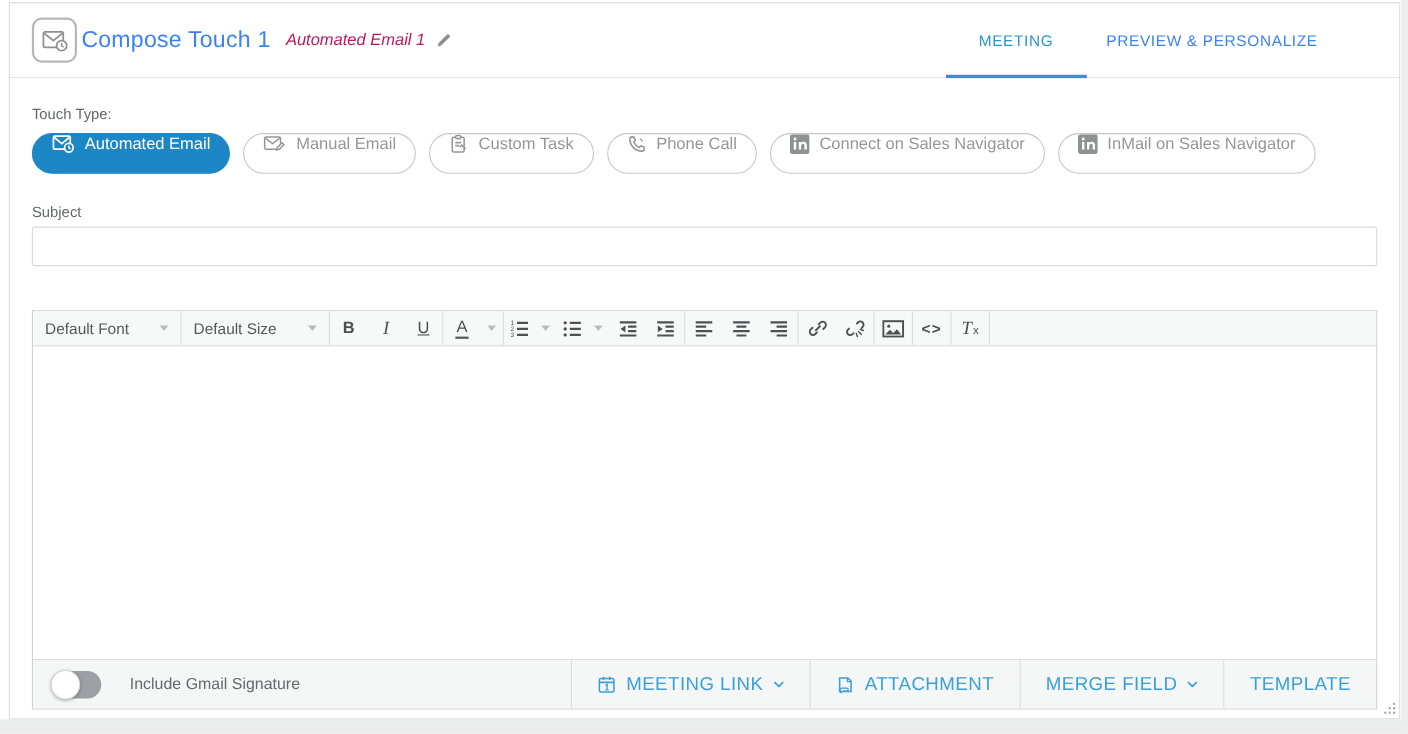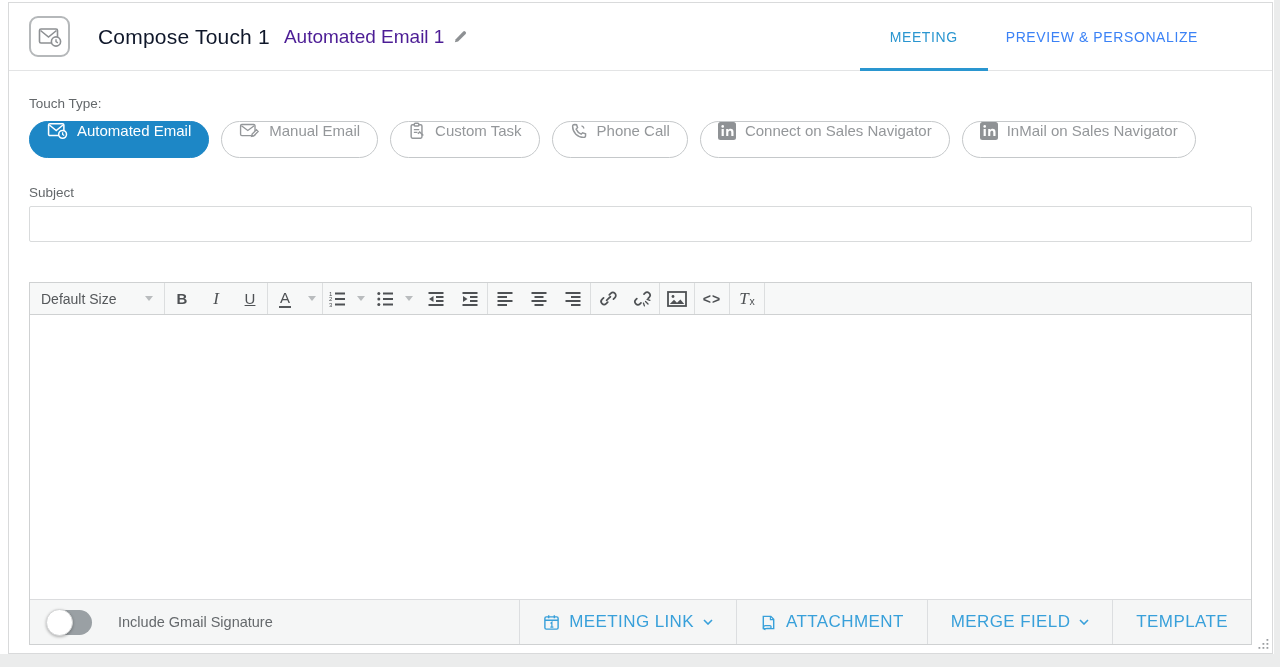"Compose Touch 1" .hdr-title { color: #0f172a -> #3b82f6; margin-left: 28px -> 4px }
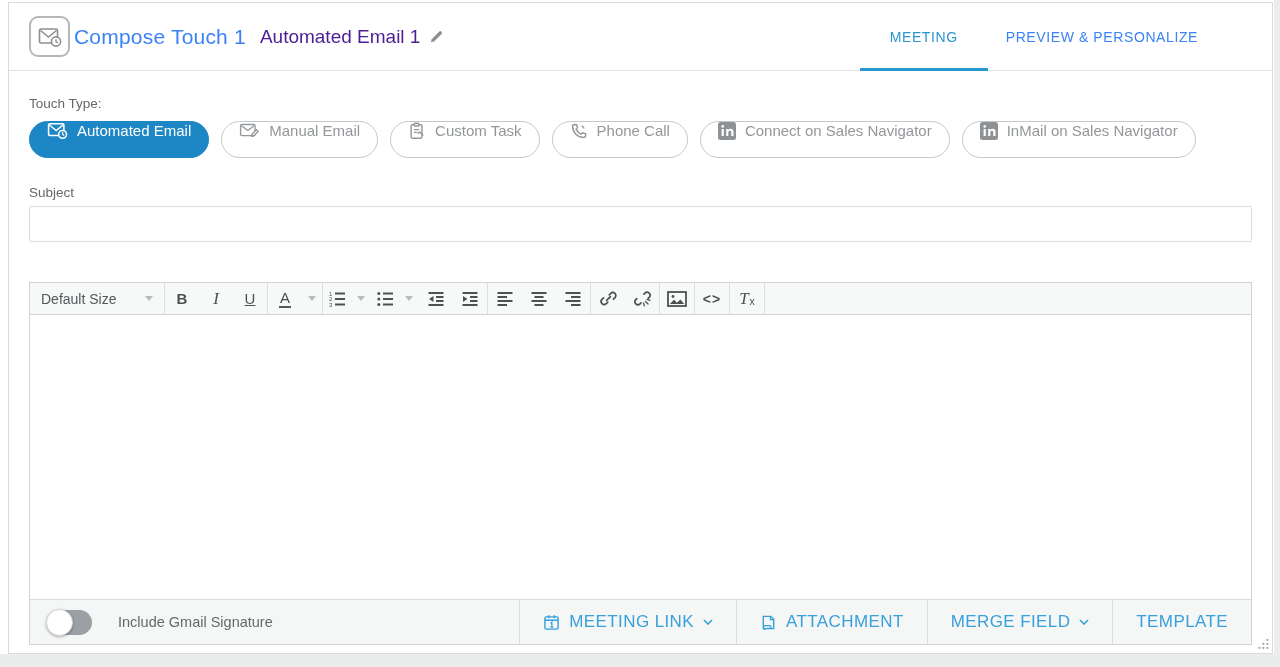"Automated Email 1" .hdr-sub { color: #4c1d95 -> #be185d; font-size: 19px -> 15px; font-style: none -> italic }
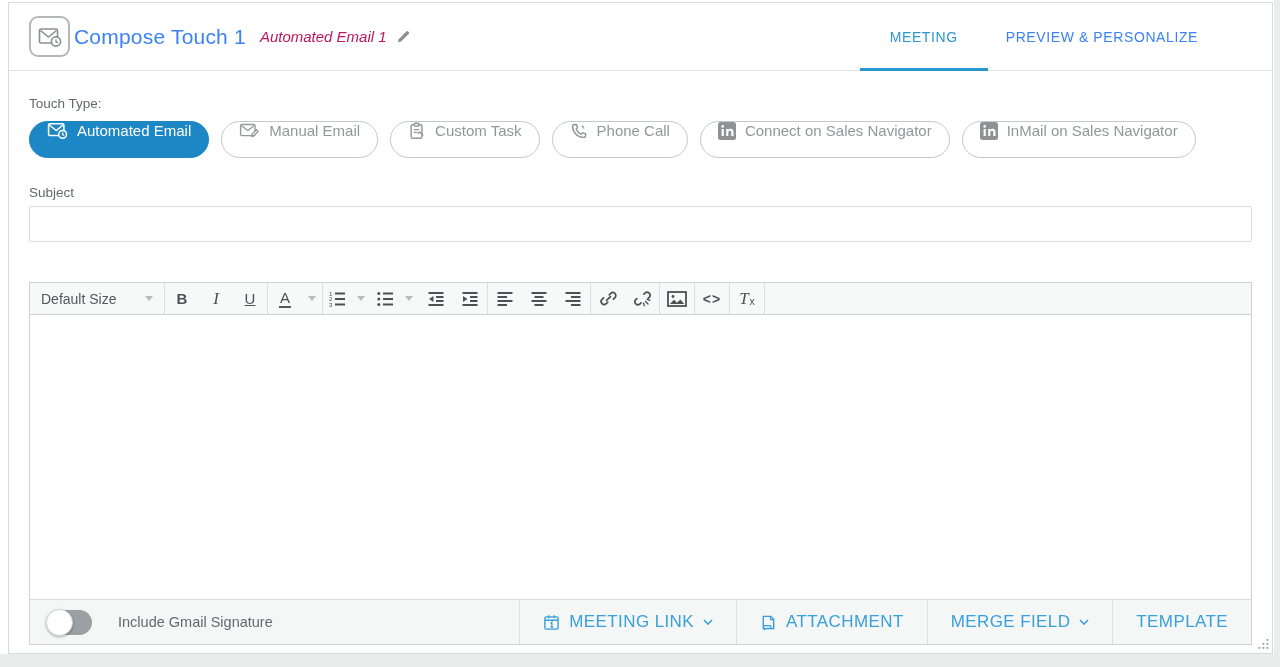"Default Font" div.tb-group { html: none -> <div> <div> <span>Default Font</span> <span></span> </div> </div> }
